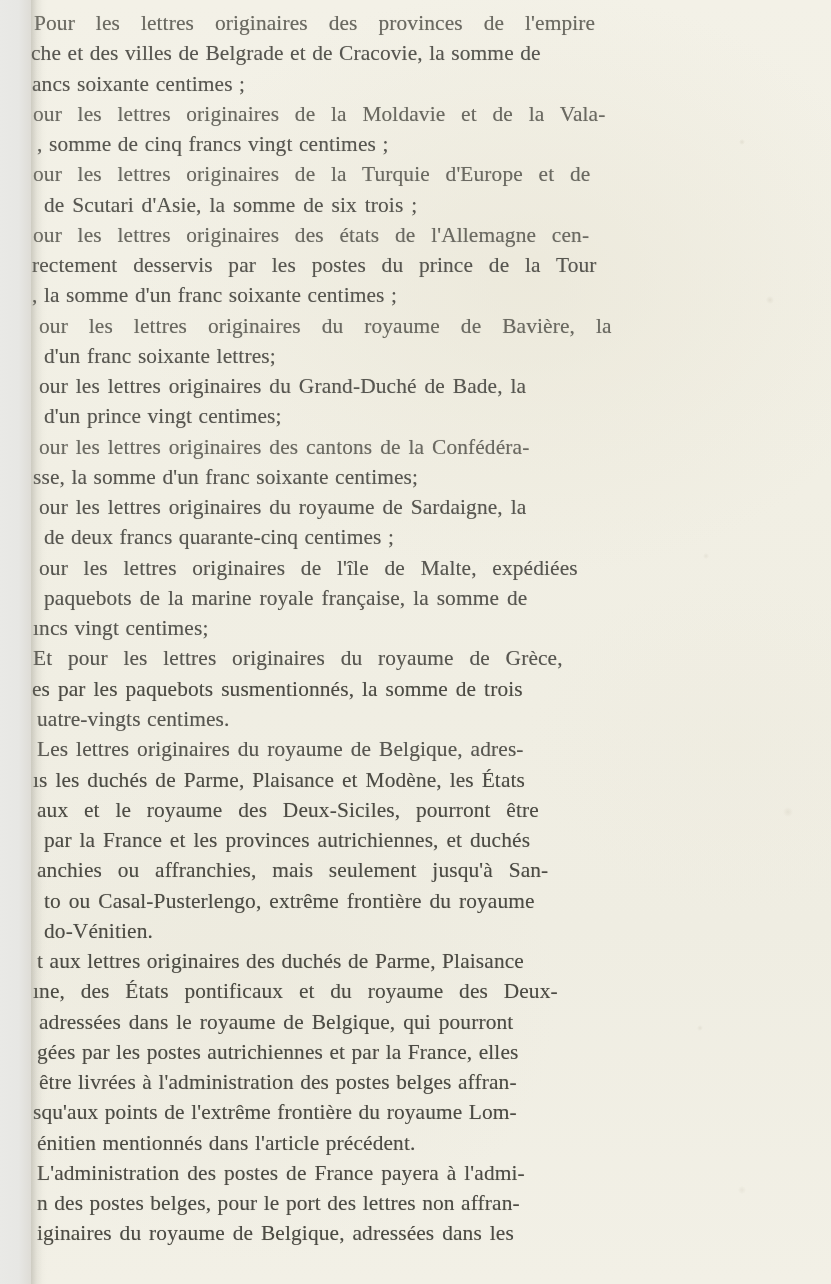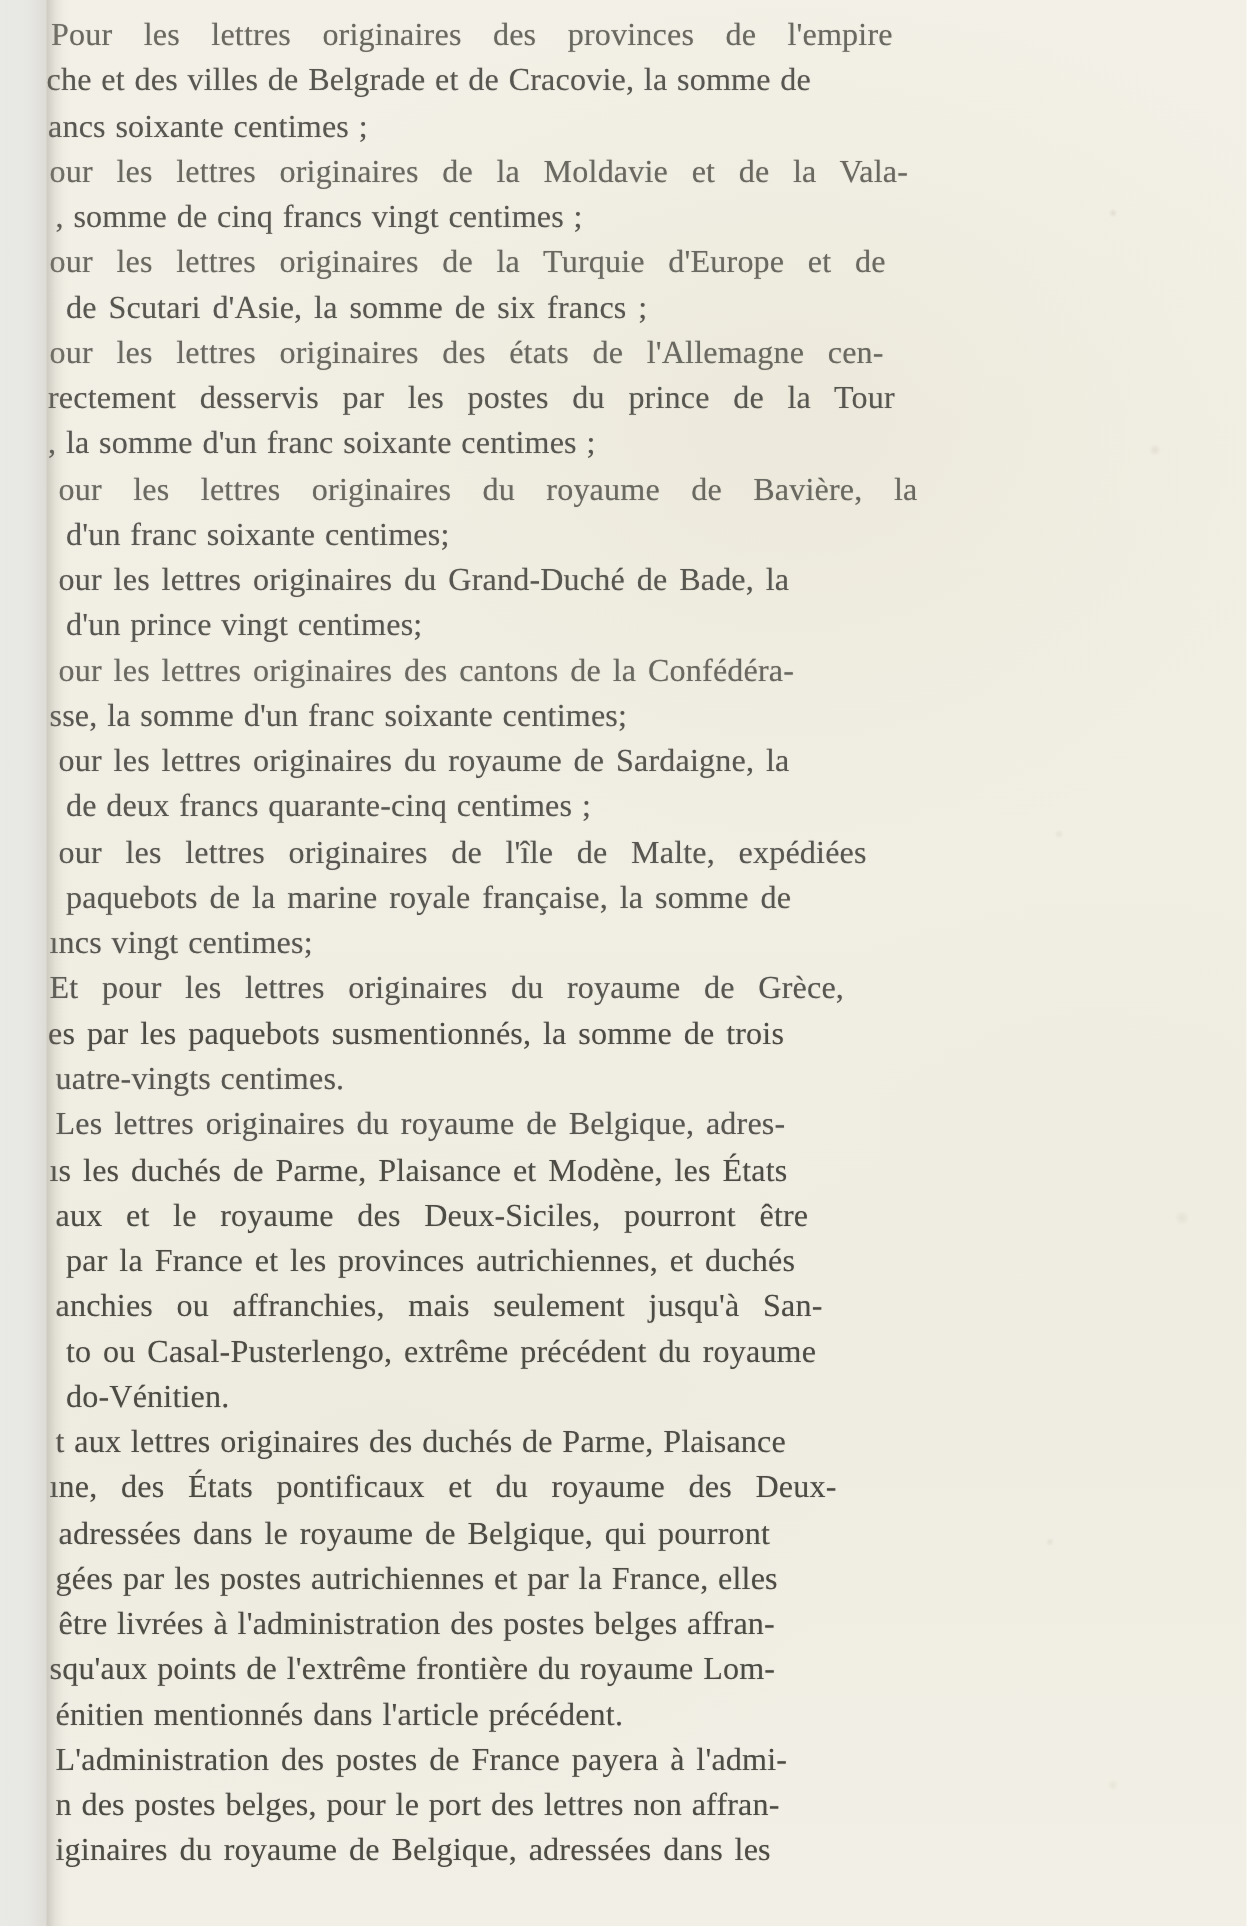"de Scutari d'Asie, la somme" span.run { text: francs -> trois }
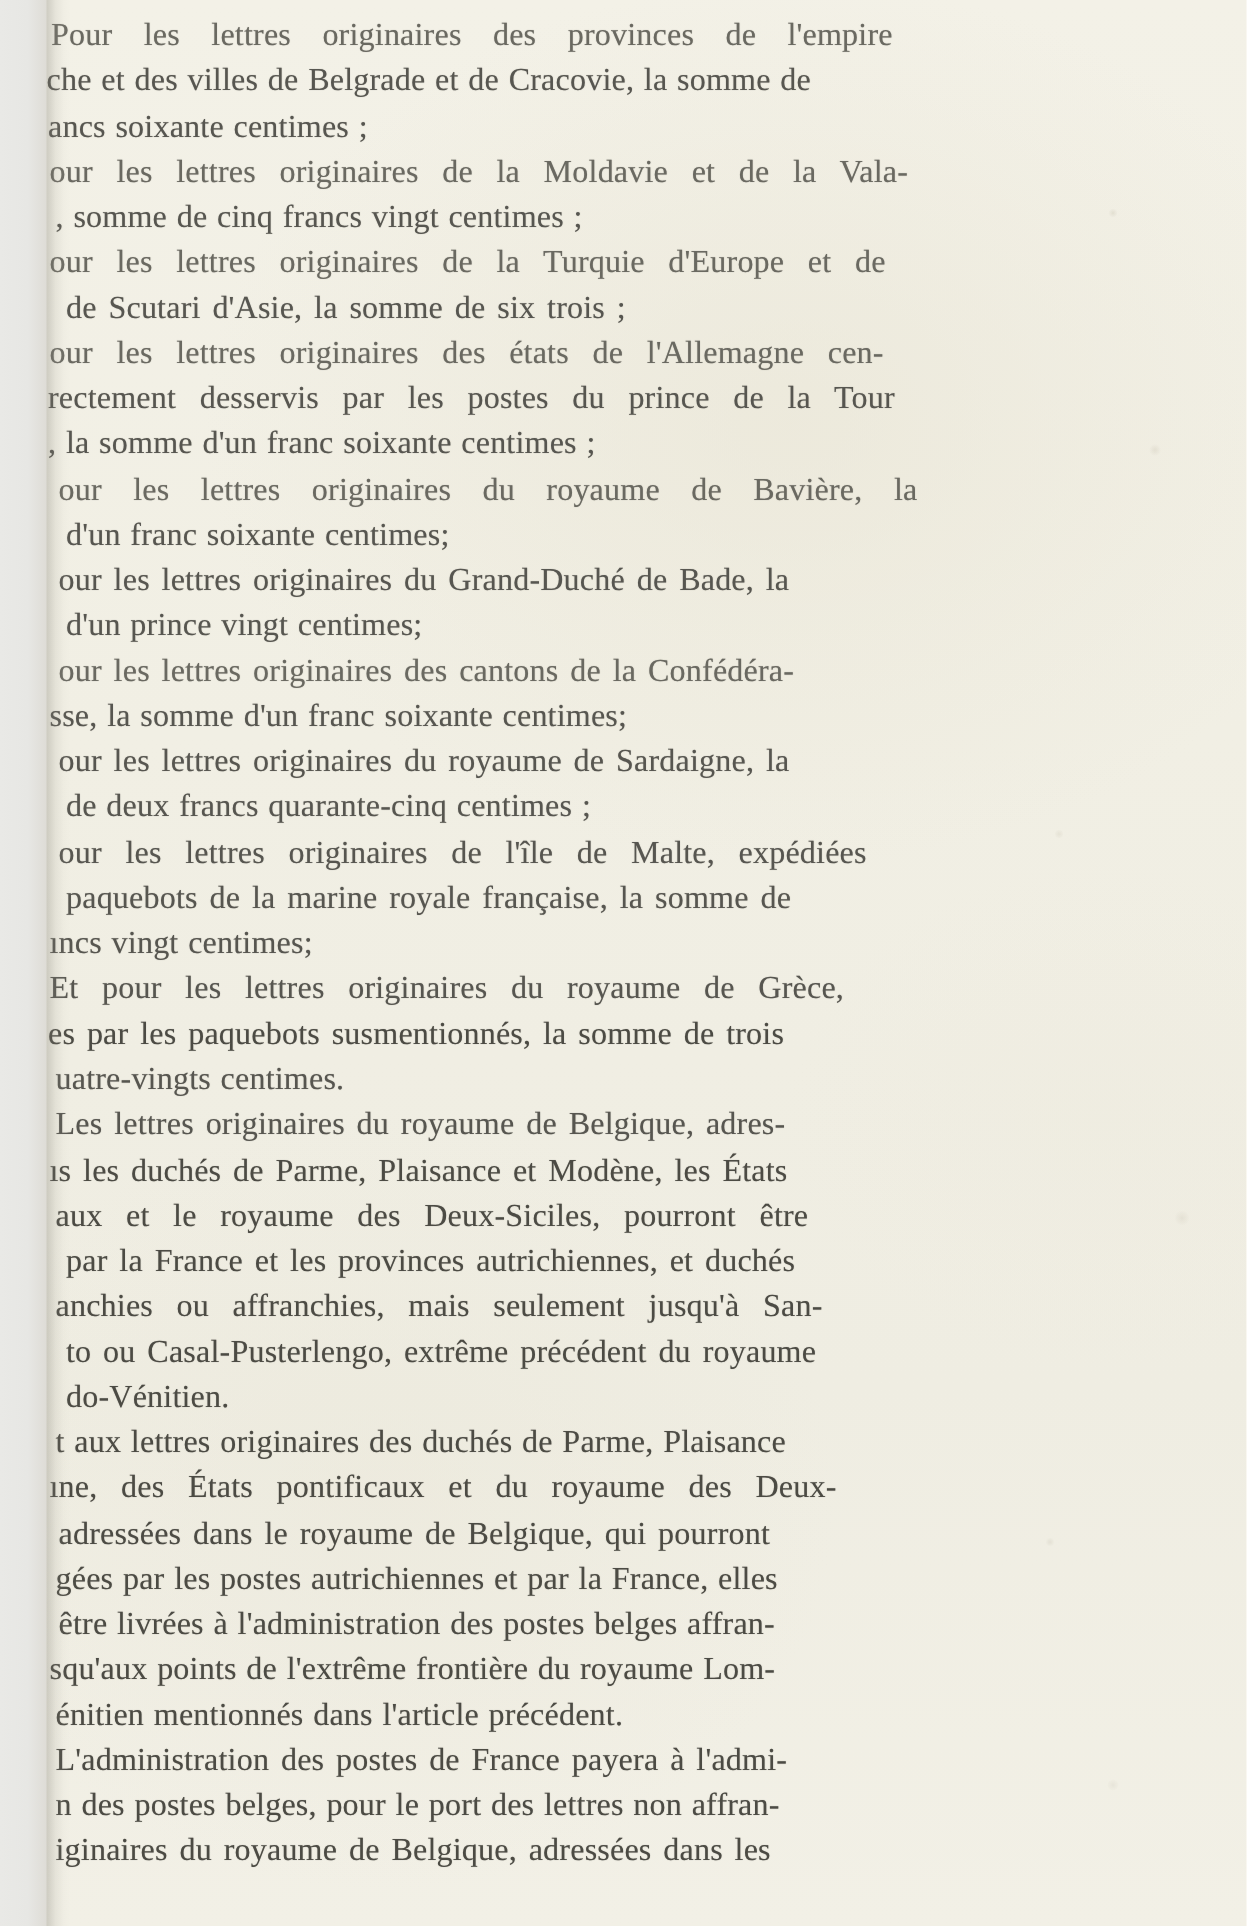"d'un franc soixante centimes;" span.run { text: centimes -> lettres }
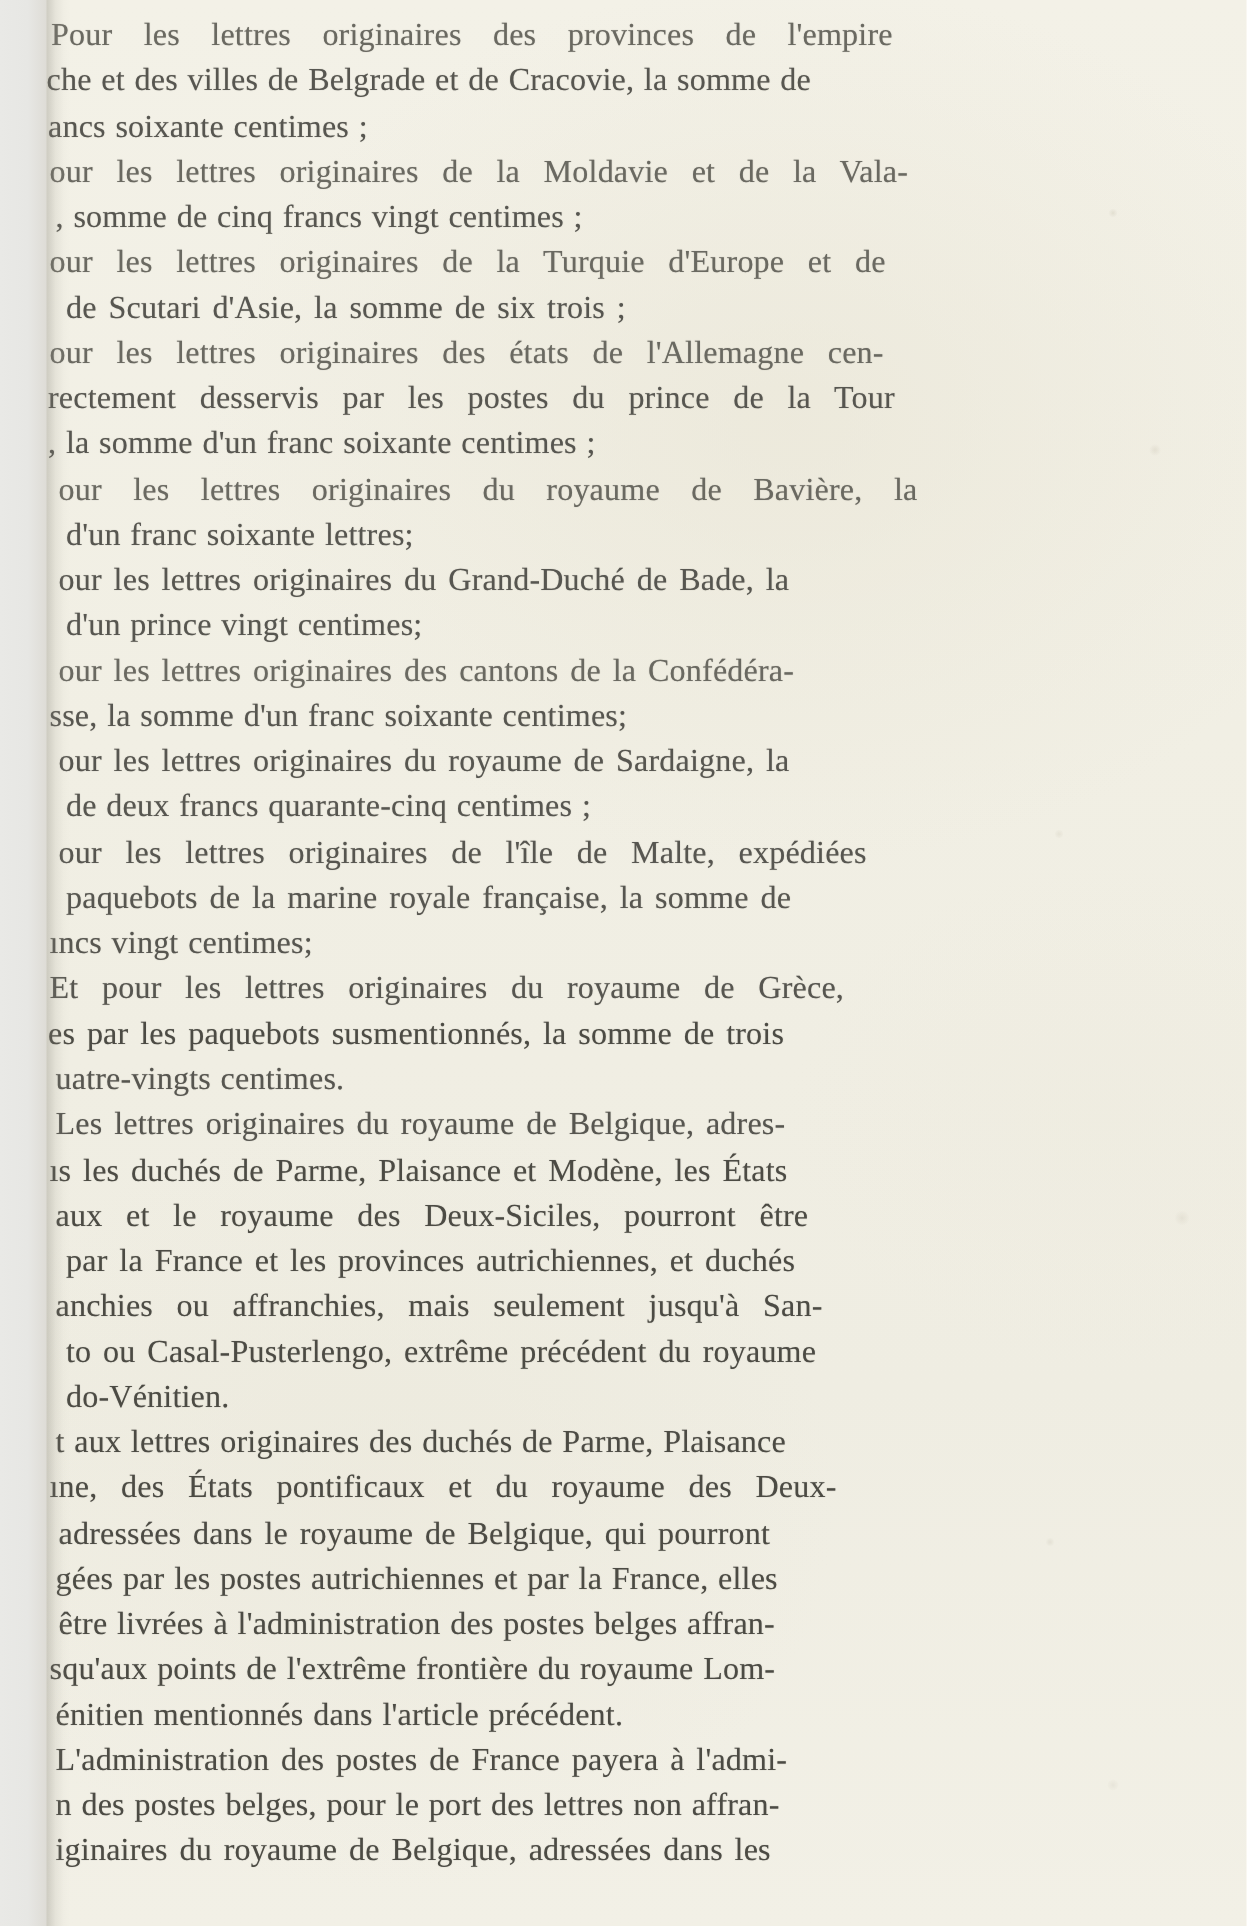"to ou Casal-Pusterlengo, extrême" span.run { text: précédent -> frontière }
